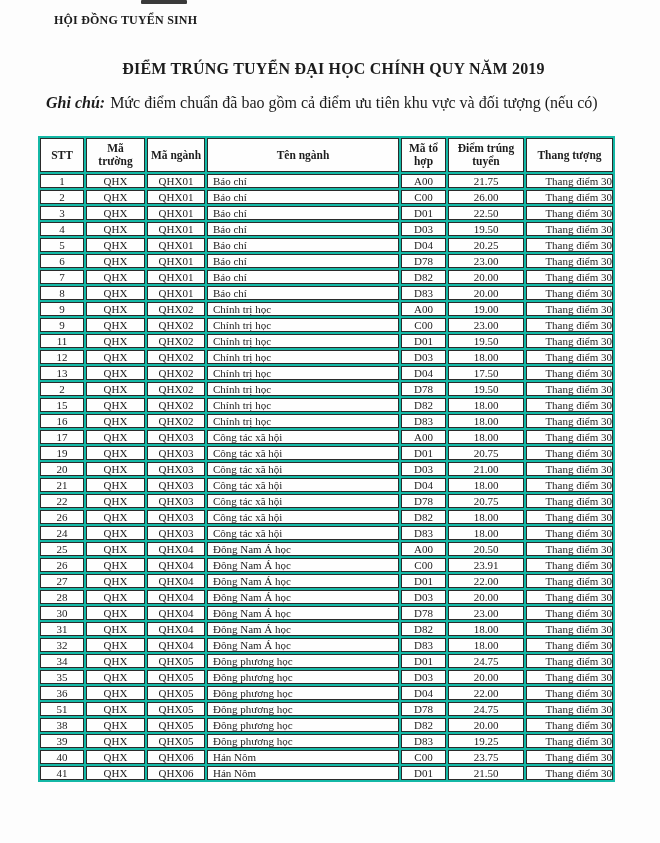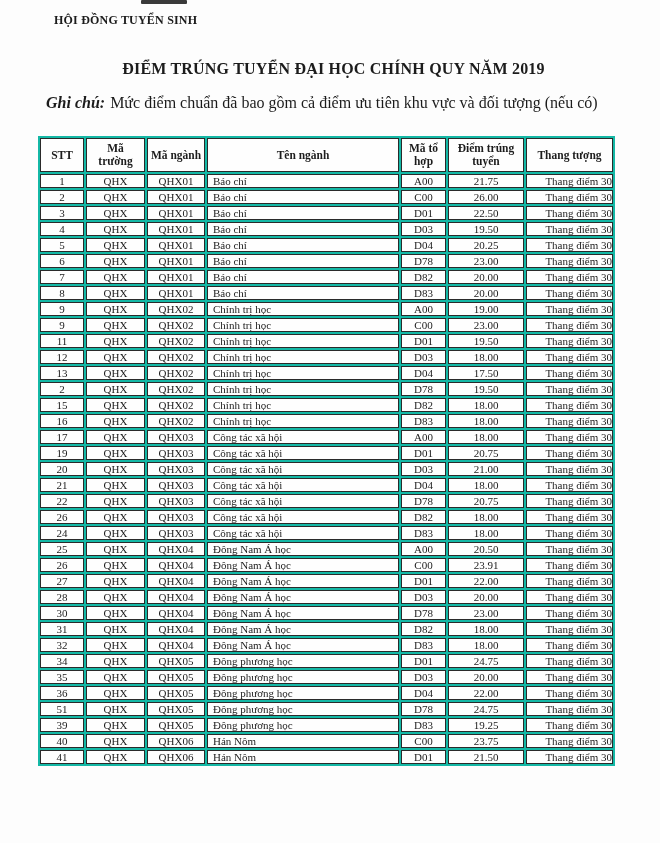"38" tr { html: none -> <tr> <td>38</td> <td>QHX</td> <td>QHX05</td> <td>Đông phương học</td> <td>D82</td> <td>20.00</td> <td>Thang điểm 30</td> </tr> }
